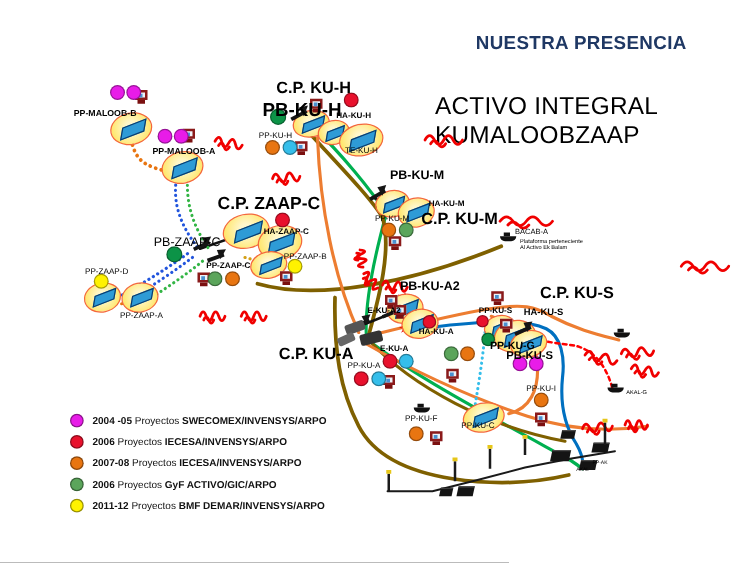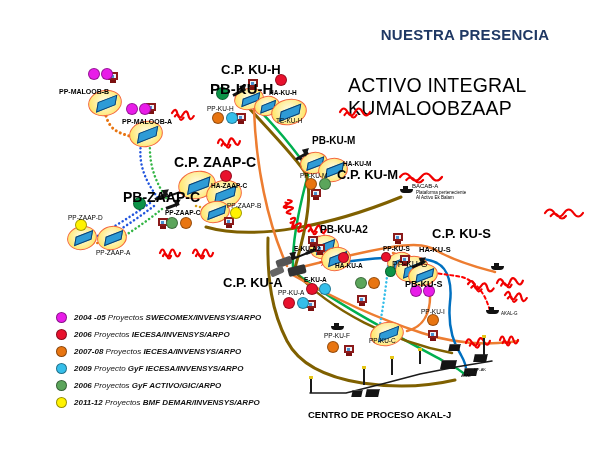"PB-ZAAP-C" div.maplabel { font-size: 14px -> 10px; font-weight: bold -> normal }
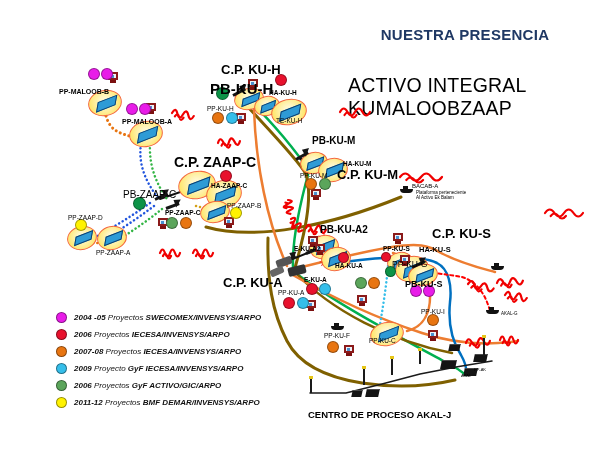"PP-KU-G" div.maplabel { font-weight: normal -> bold; top: 260px -> 272px }
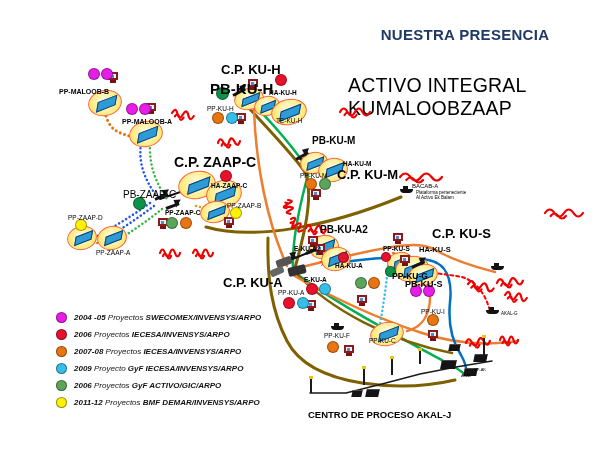"2004 -05 Proyectos" .legend { font-style: italic -> none; top: 309px -> 328px }
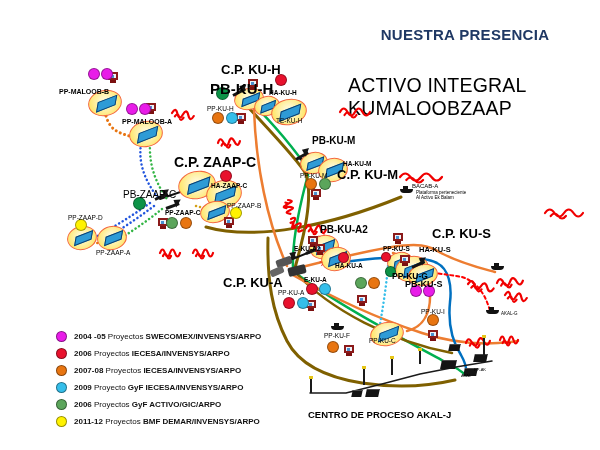"2009 Proyecto GyF IECESA/INVENSYS/ARPO" div.legend-row { html: <div> <span></span> <span><span>2009 </span><span>Proyecto </span><span>GyF IECESA/INVENSYS/ARPO</span></span> </div> -> none }
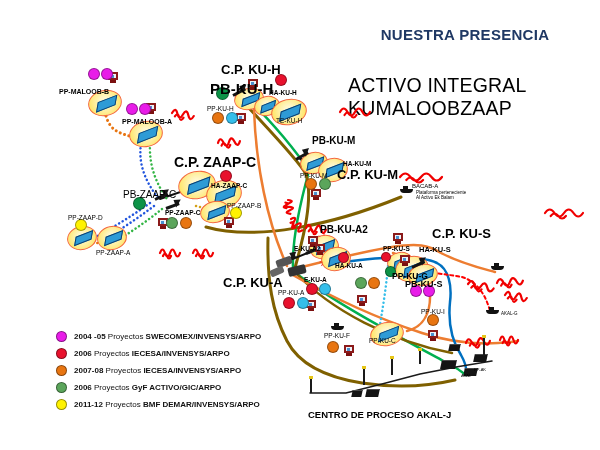"CENTRO DE PROCESO AKAL-J" div.maplabel { html: <div>CENTRO DE PROCESO AKAL-J</div> -> none }
